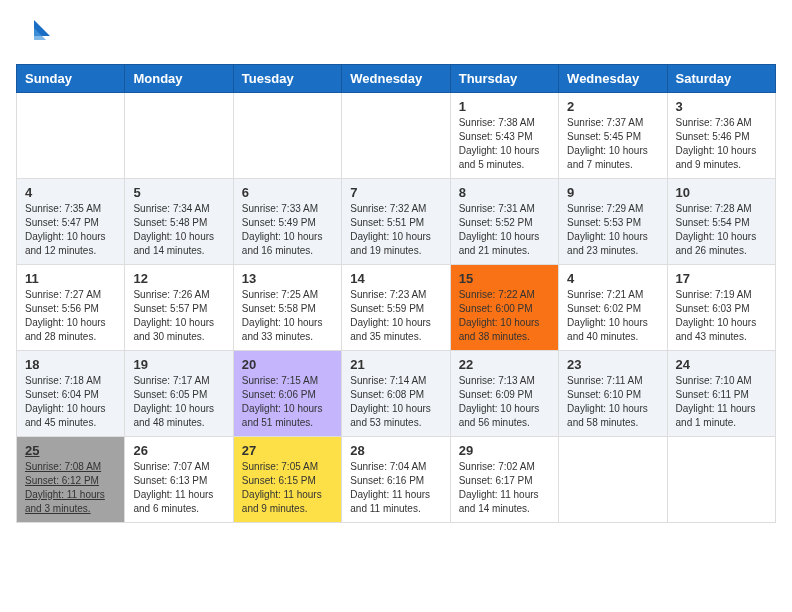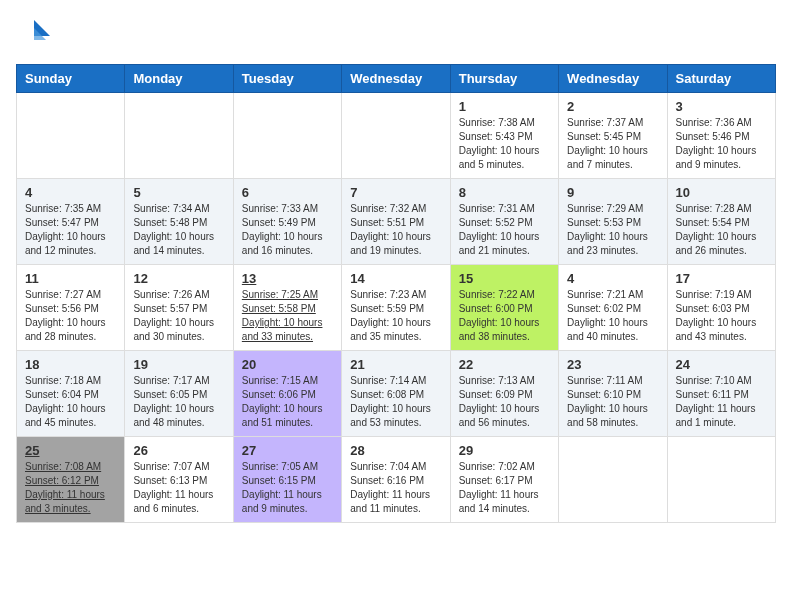"13" td { text-decoration: underline -> none }
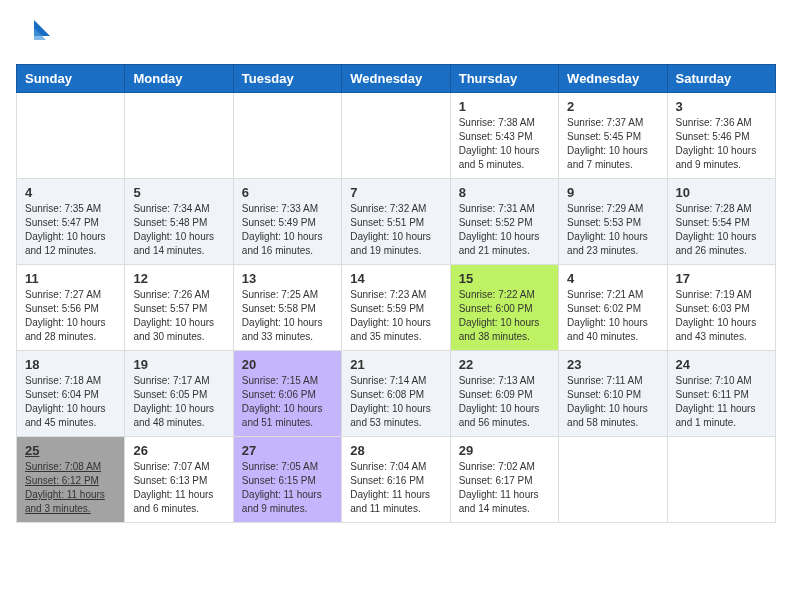"15" td { background-color: #bef264 -> #f97316 }
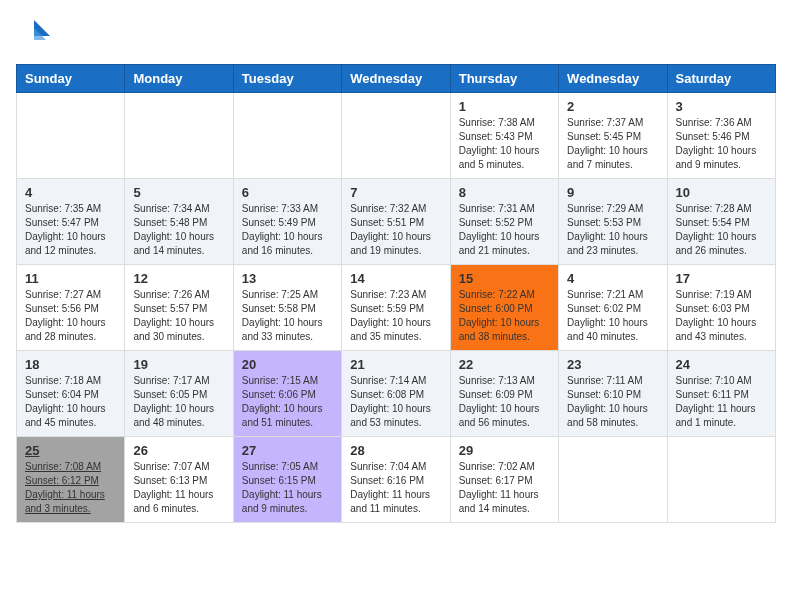"27" td { background-color: #c4b5fd -> #fde047 }
